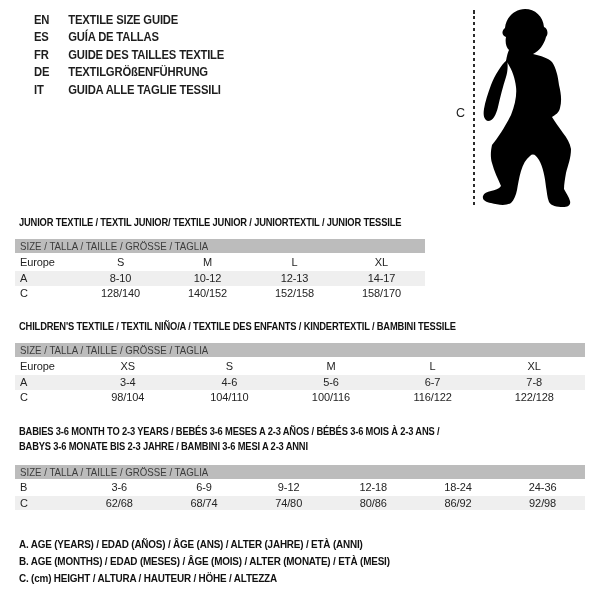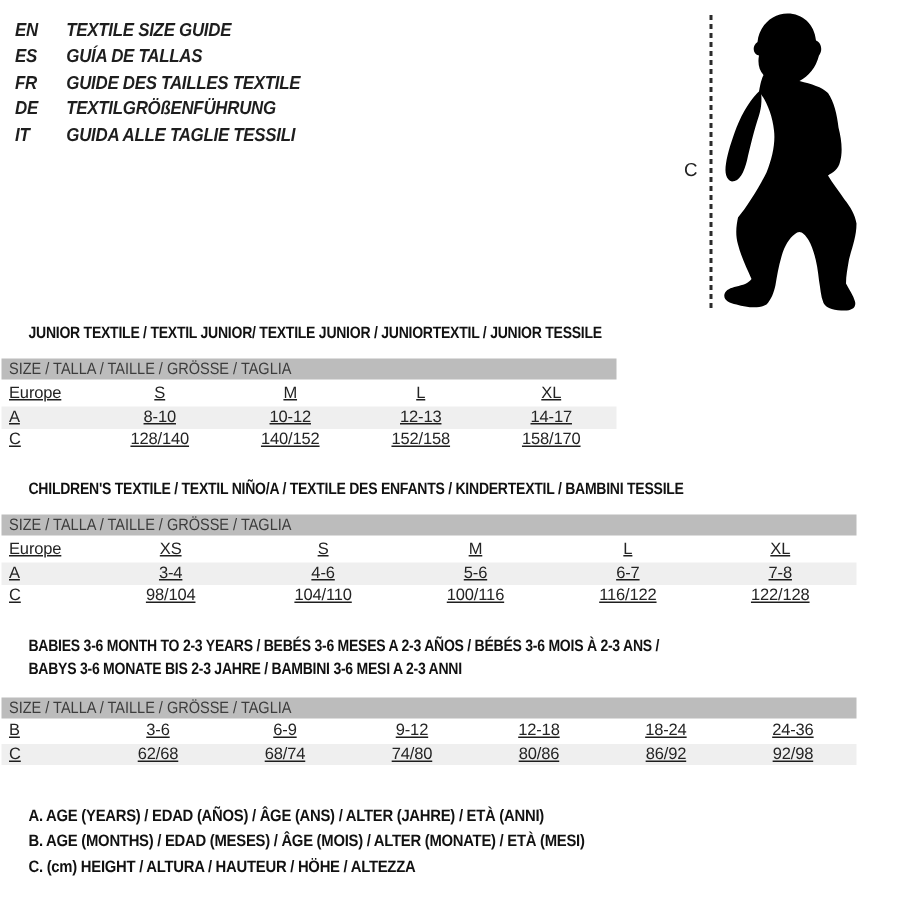"EN" .langs { font-style: italic -> none; left: 10px -> 34px }
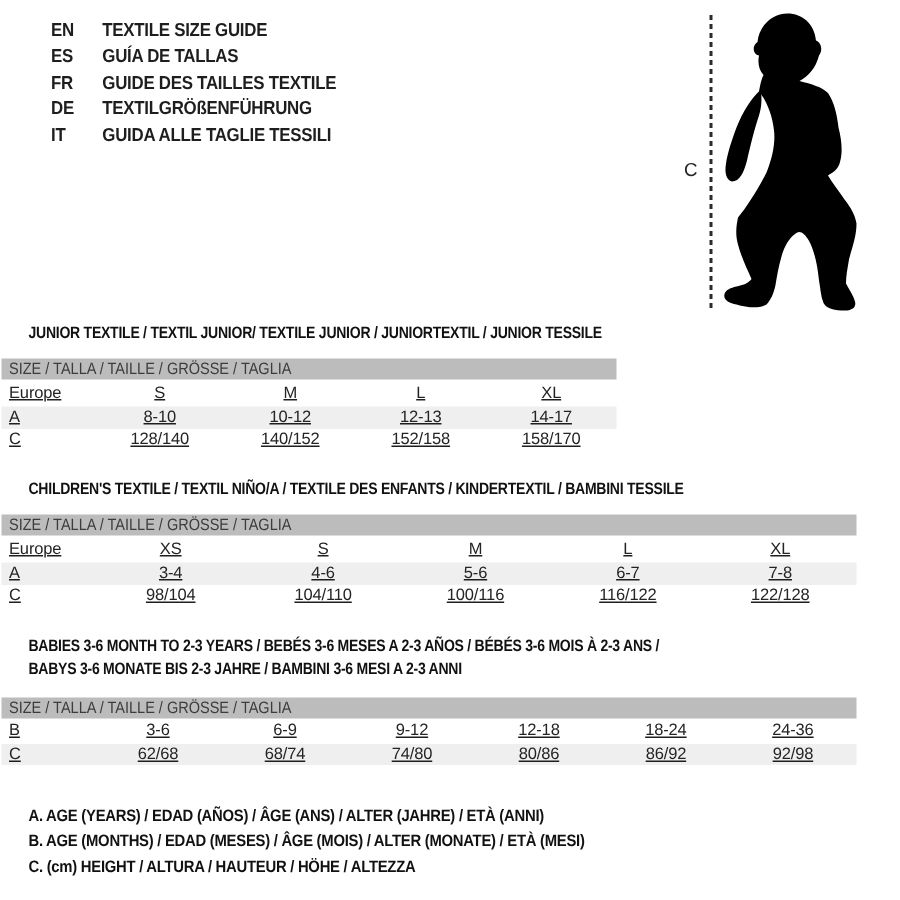"SIZE / TALLA / TAILLE" .size-table { left: 1px -> 15px; text-decoration: underline -> none }
